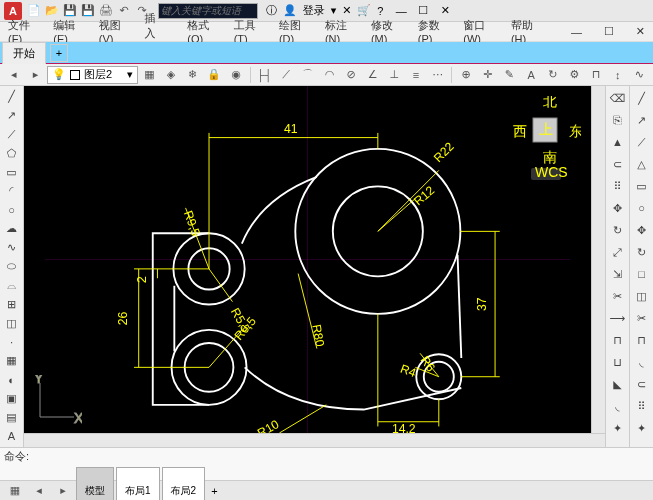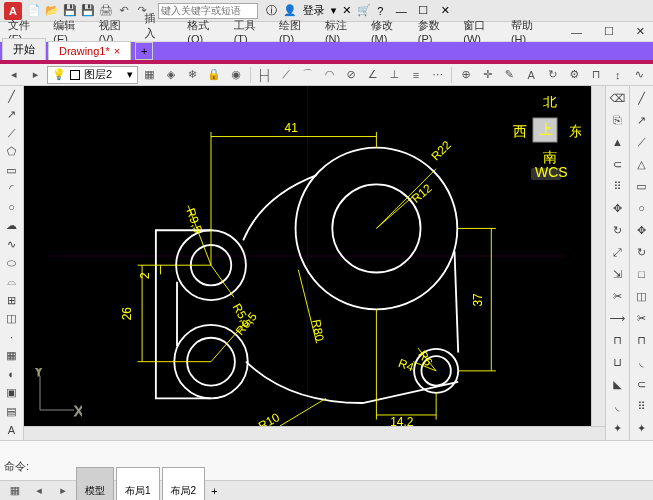"键入关键字或短语" .search-box { background: #ffffff -> #0f172a; font-style: none -> italic }
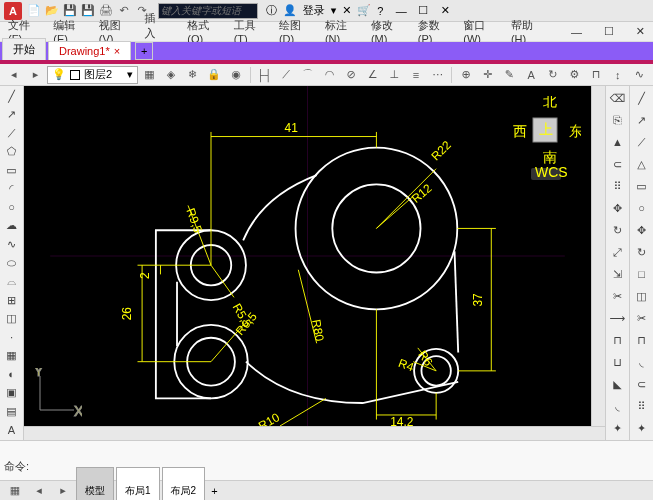"开始" .tabbar { align-items: flex-end -> center; background: #8b5cf6 -> #7dd3fc; border-bottom: 4px solid #be185d -> 1px solid #be185d }
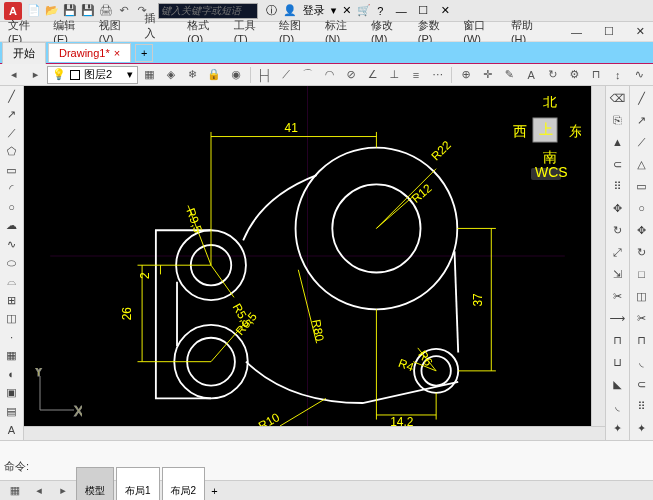"Drawing1*" div.tab { html: <div> <span>Drawing1*</span> <span>×</span> </div> -> none }
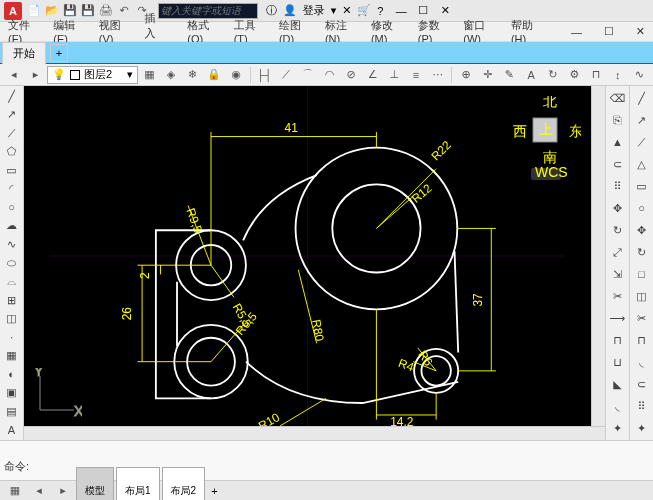"命令:" .cmdline { height: 40px -> 20px; padding: 6px 4px -> 16px 4px }
